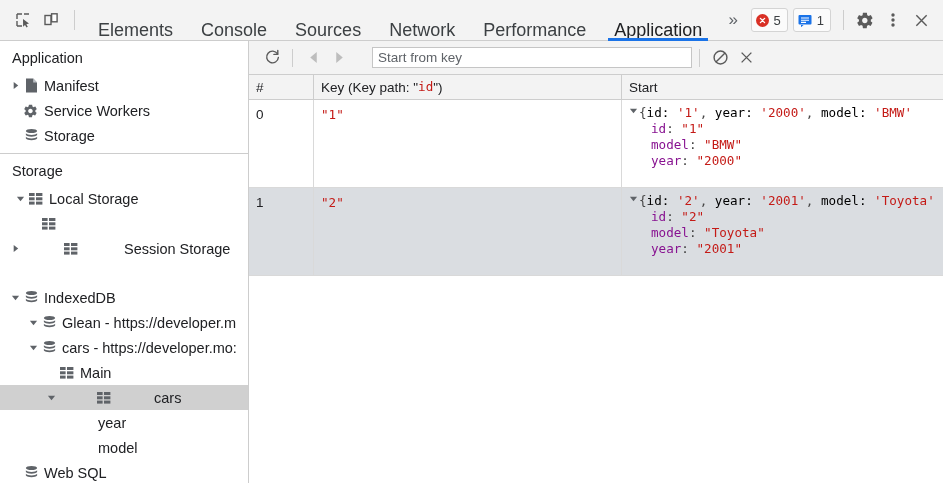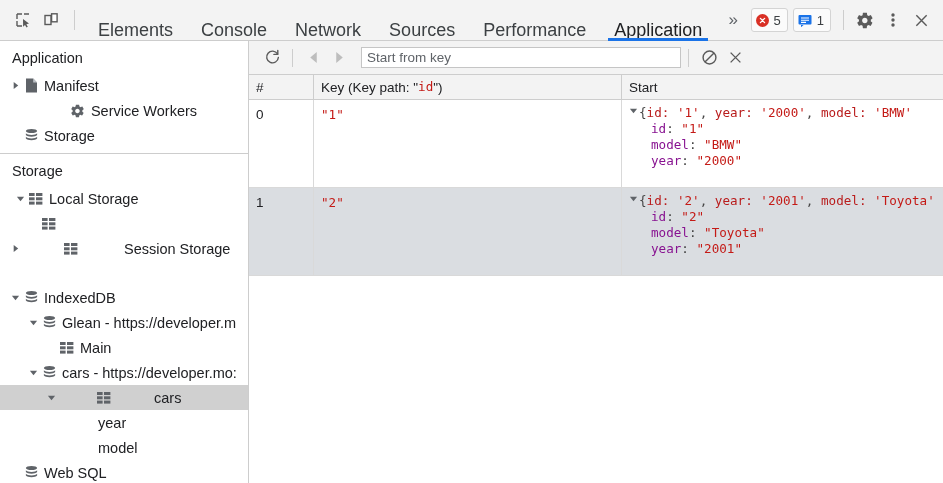"Network" div.tab { order: before "Sources" -> after "Sources" }
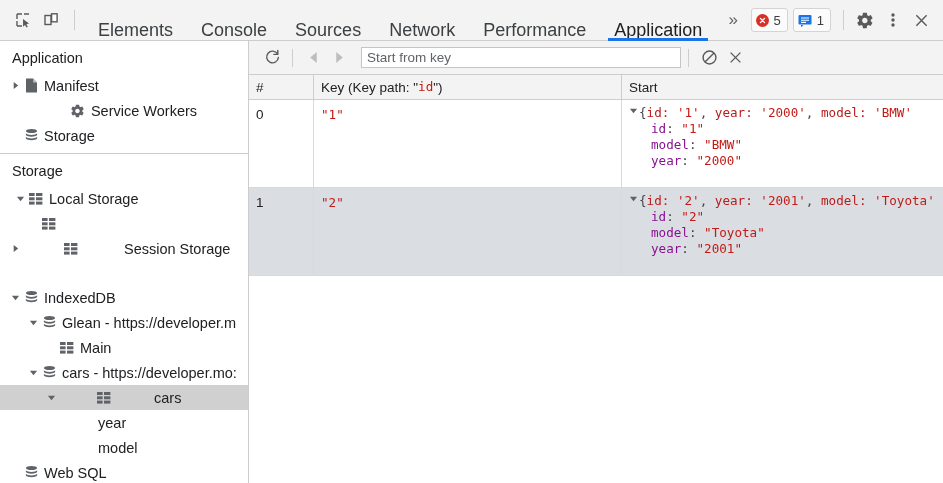"Start from key" .key-input { margin-left: 9px -> 20px }
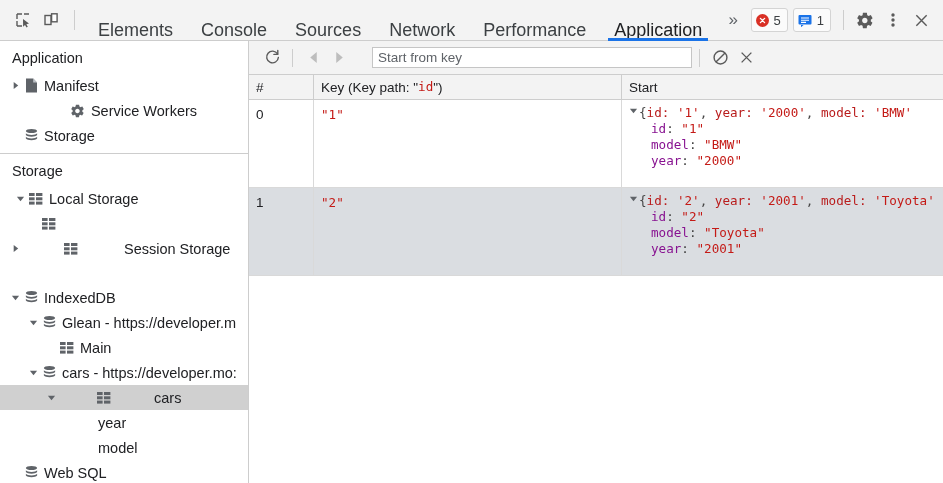"Service Workers" div.tree-row { justify-content: center -> none }
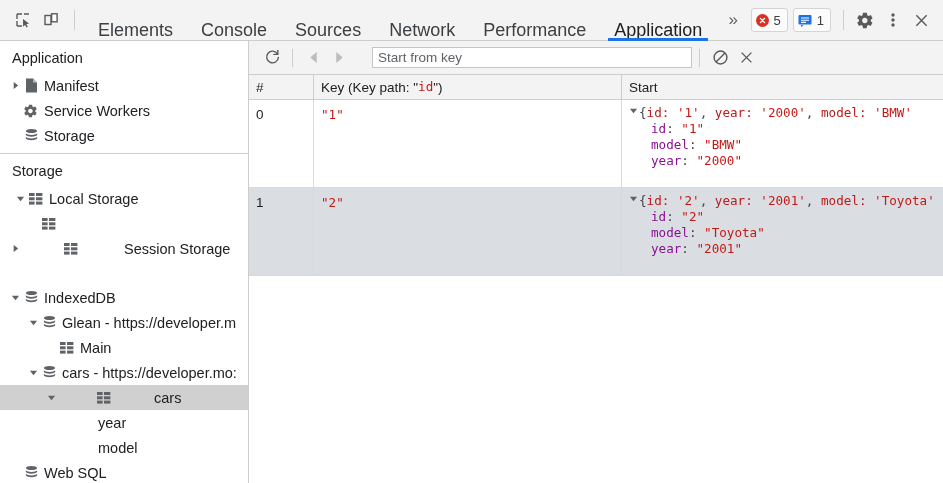"id:" .pprev { color: #b91c1c -> #000000 }
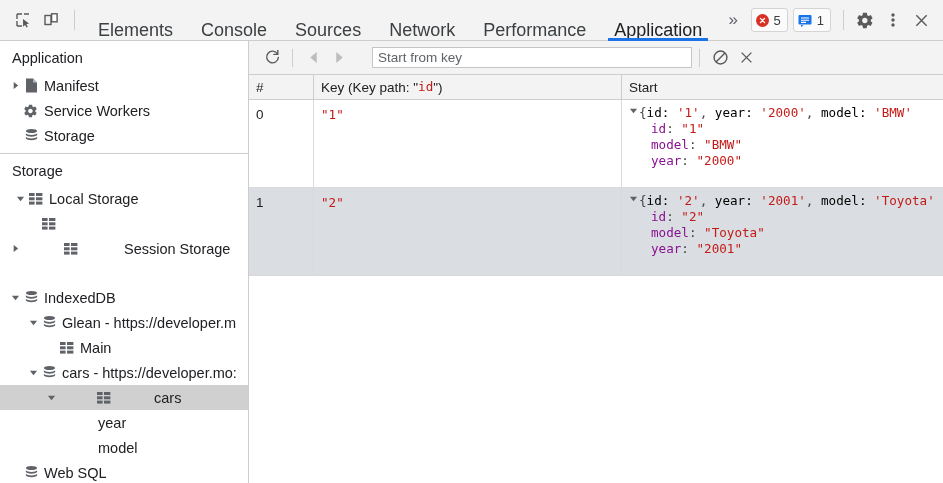"Main" div.tree-row { order: before "cars - https://developer.mo:" -> after "cars - https://developer.mo:" }
